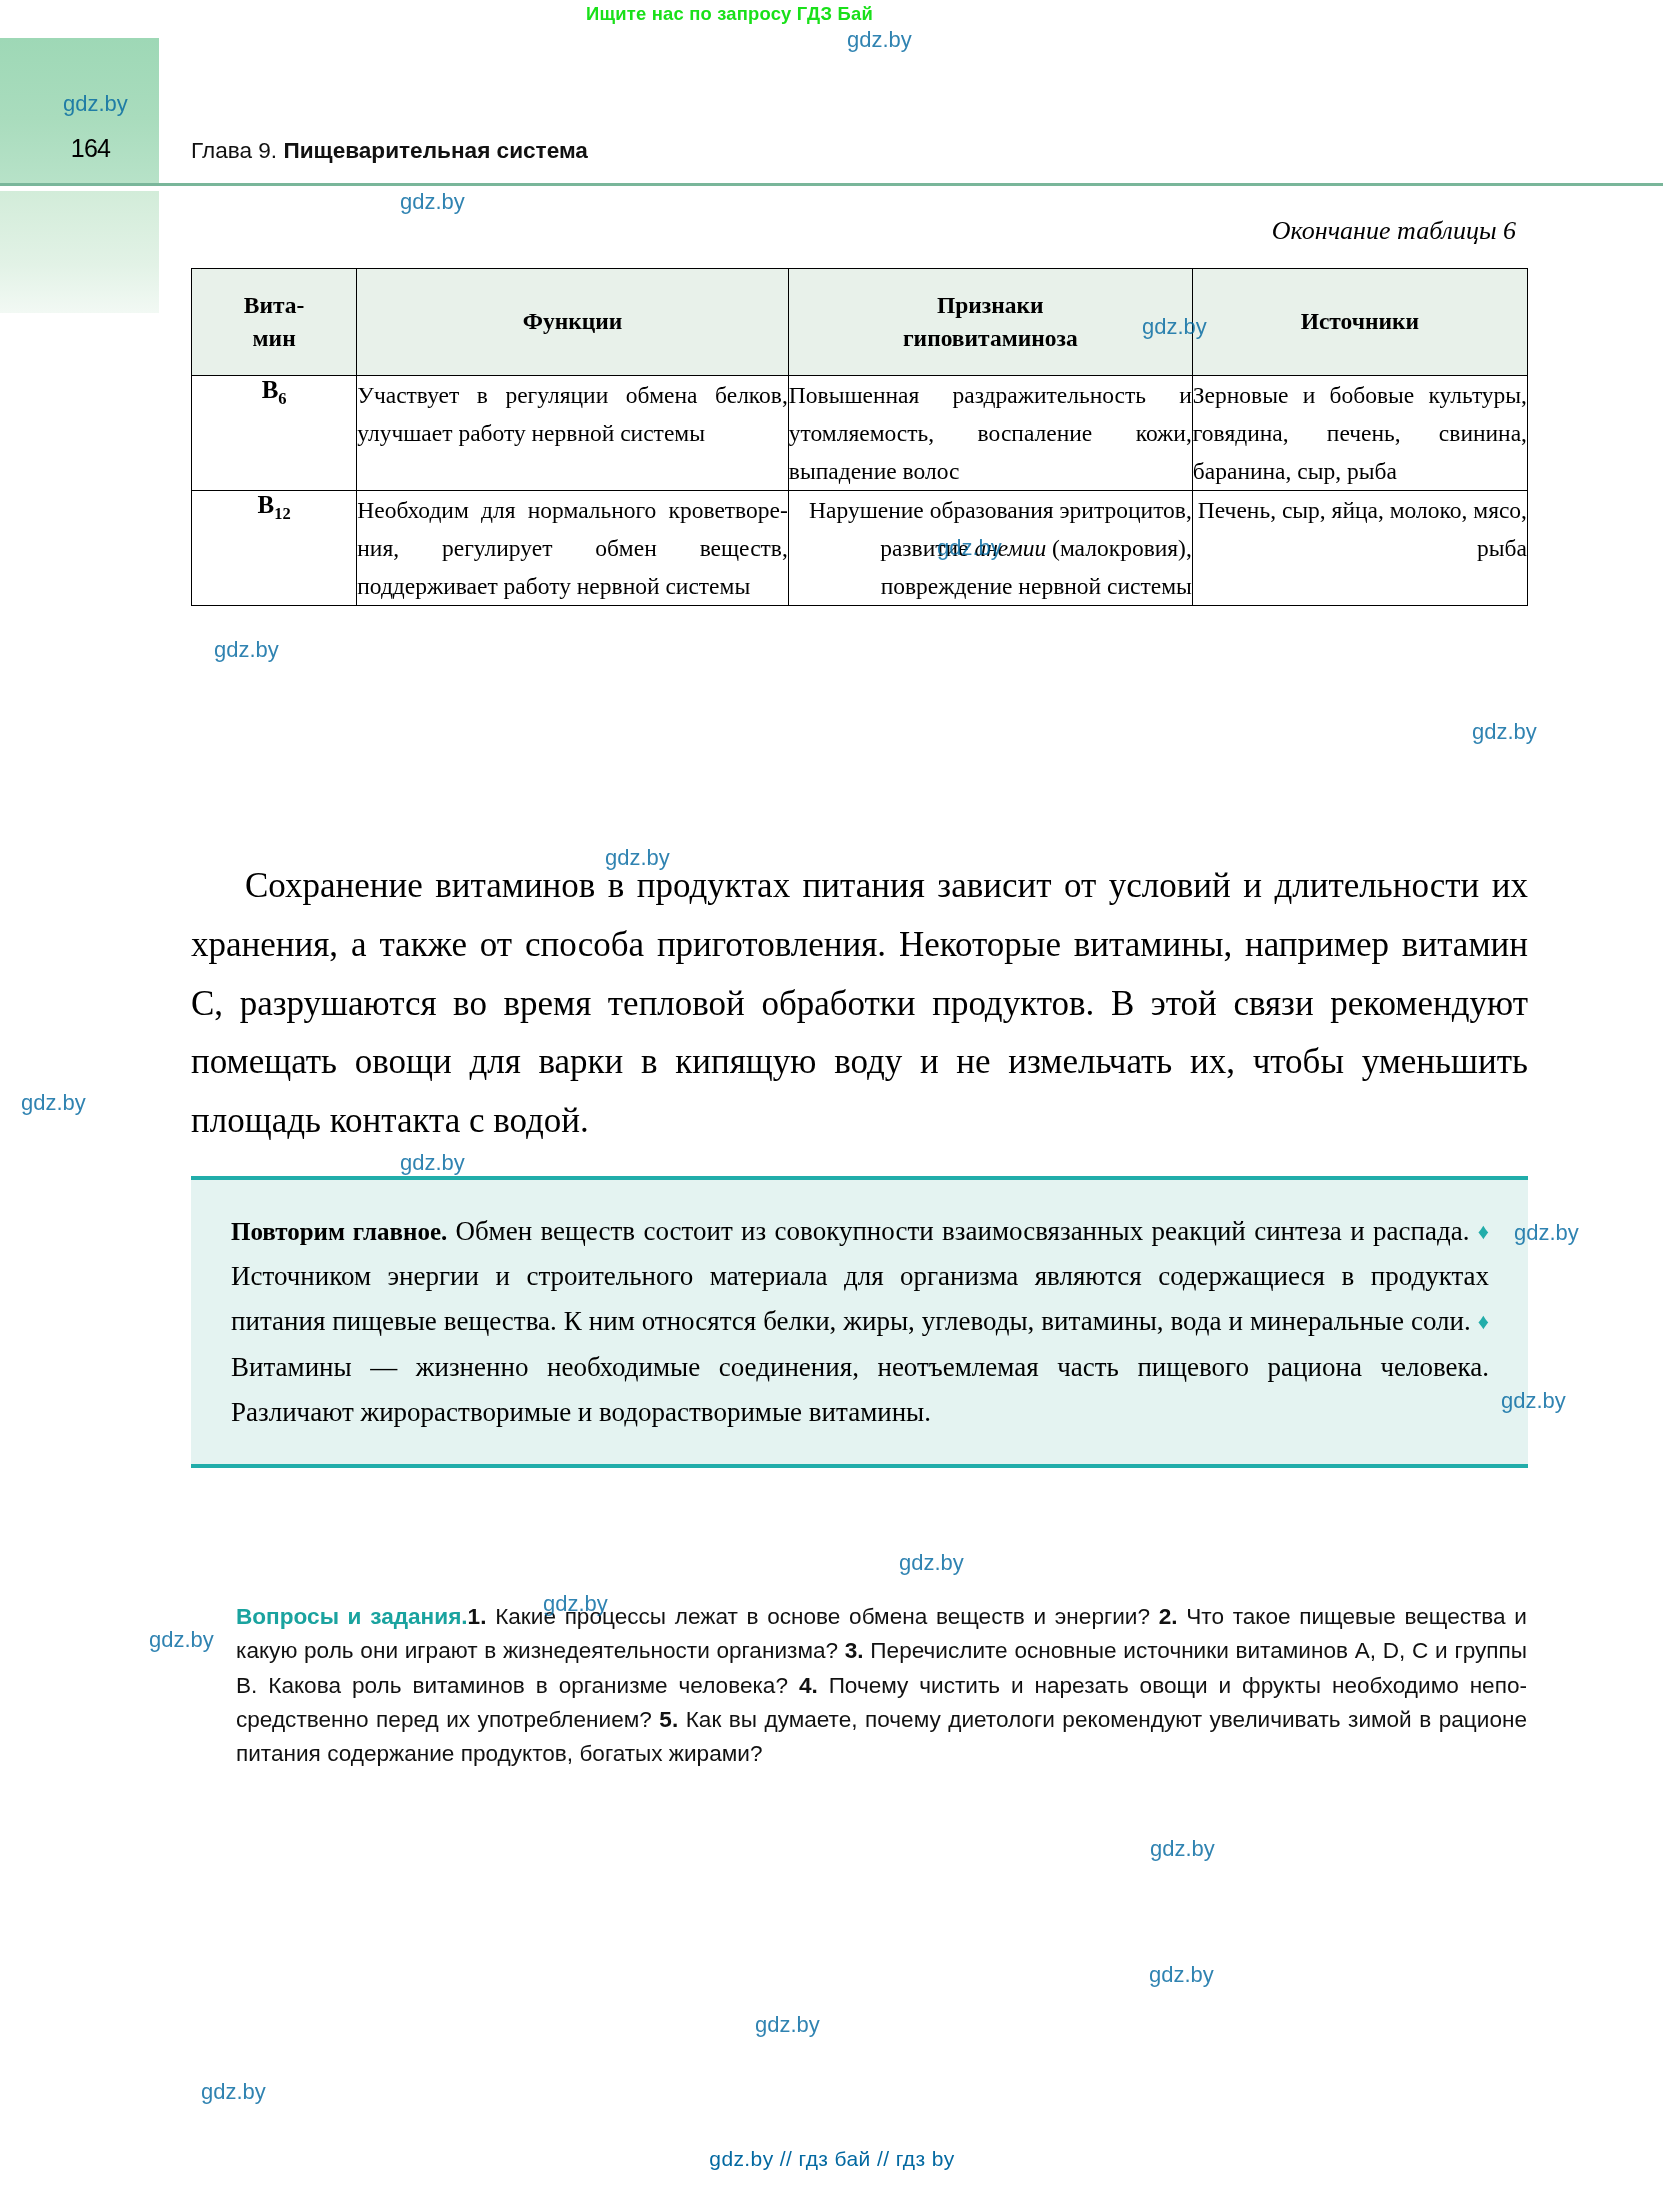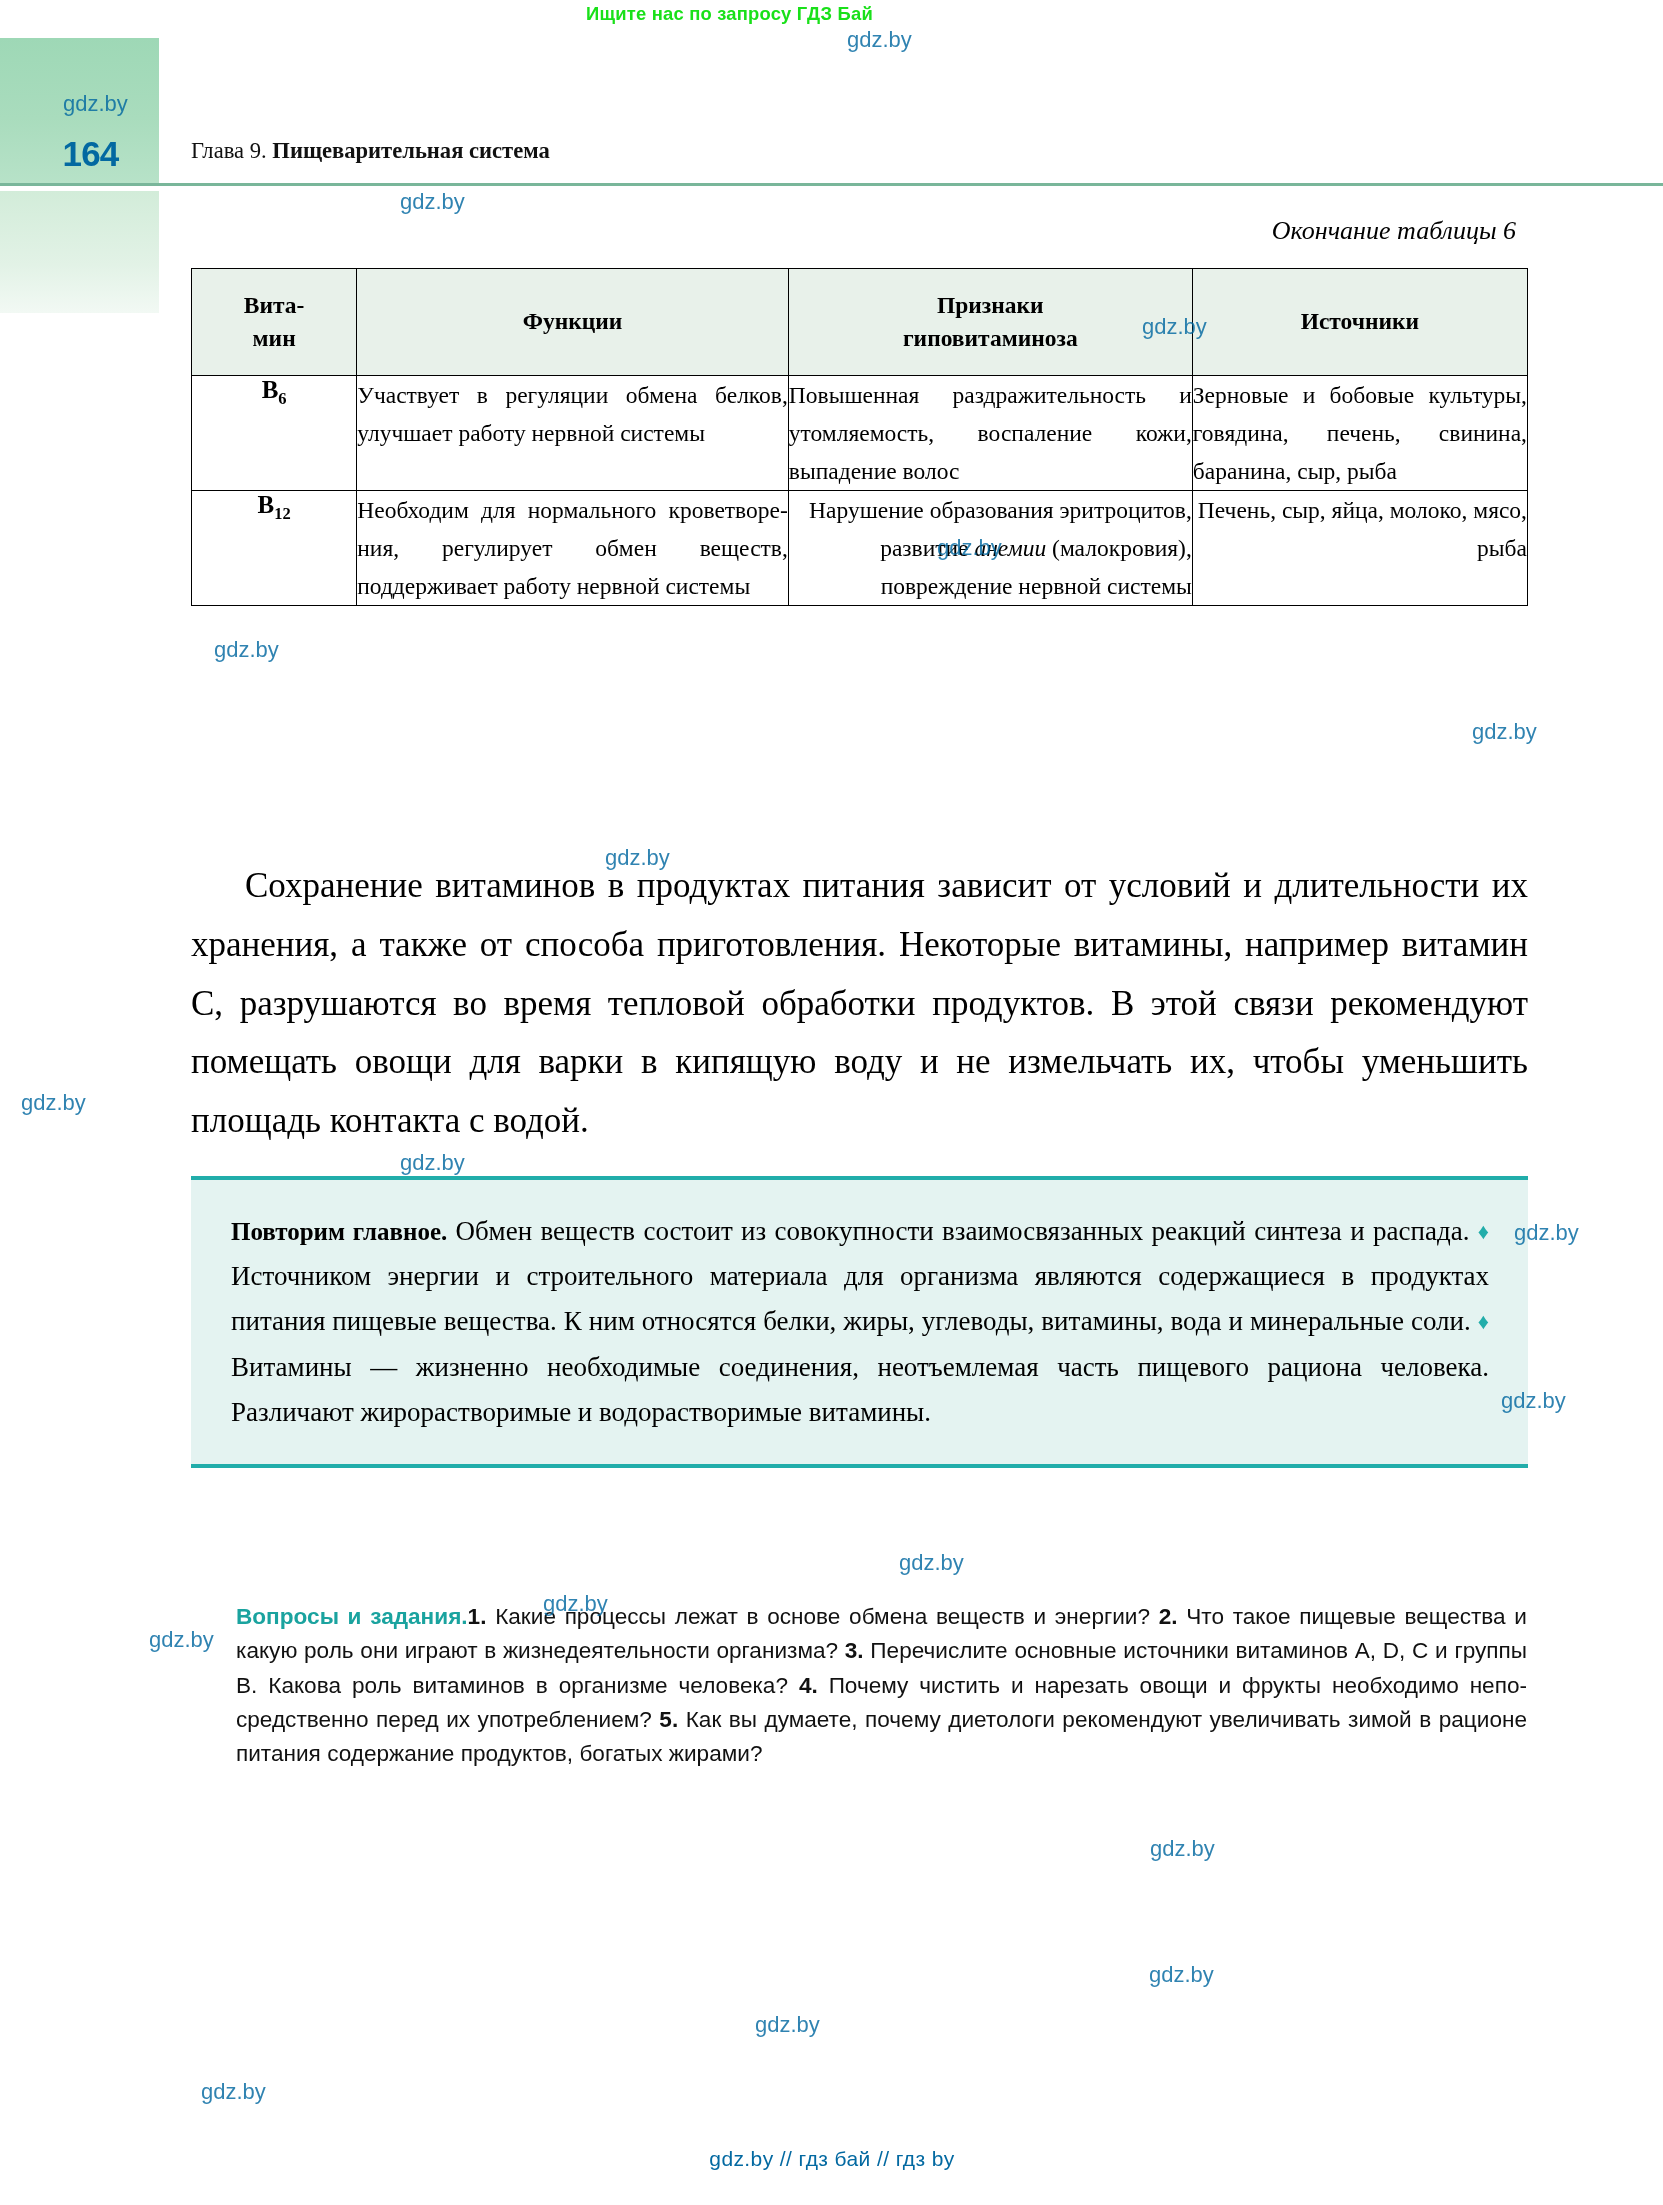"164" .page-number { color: #0369a1 -> #000000; font-size: 35px -> 25px; font-weight: bold -> normal }
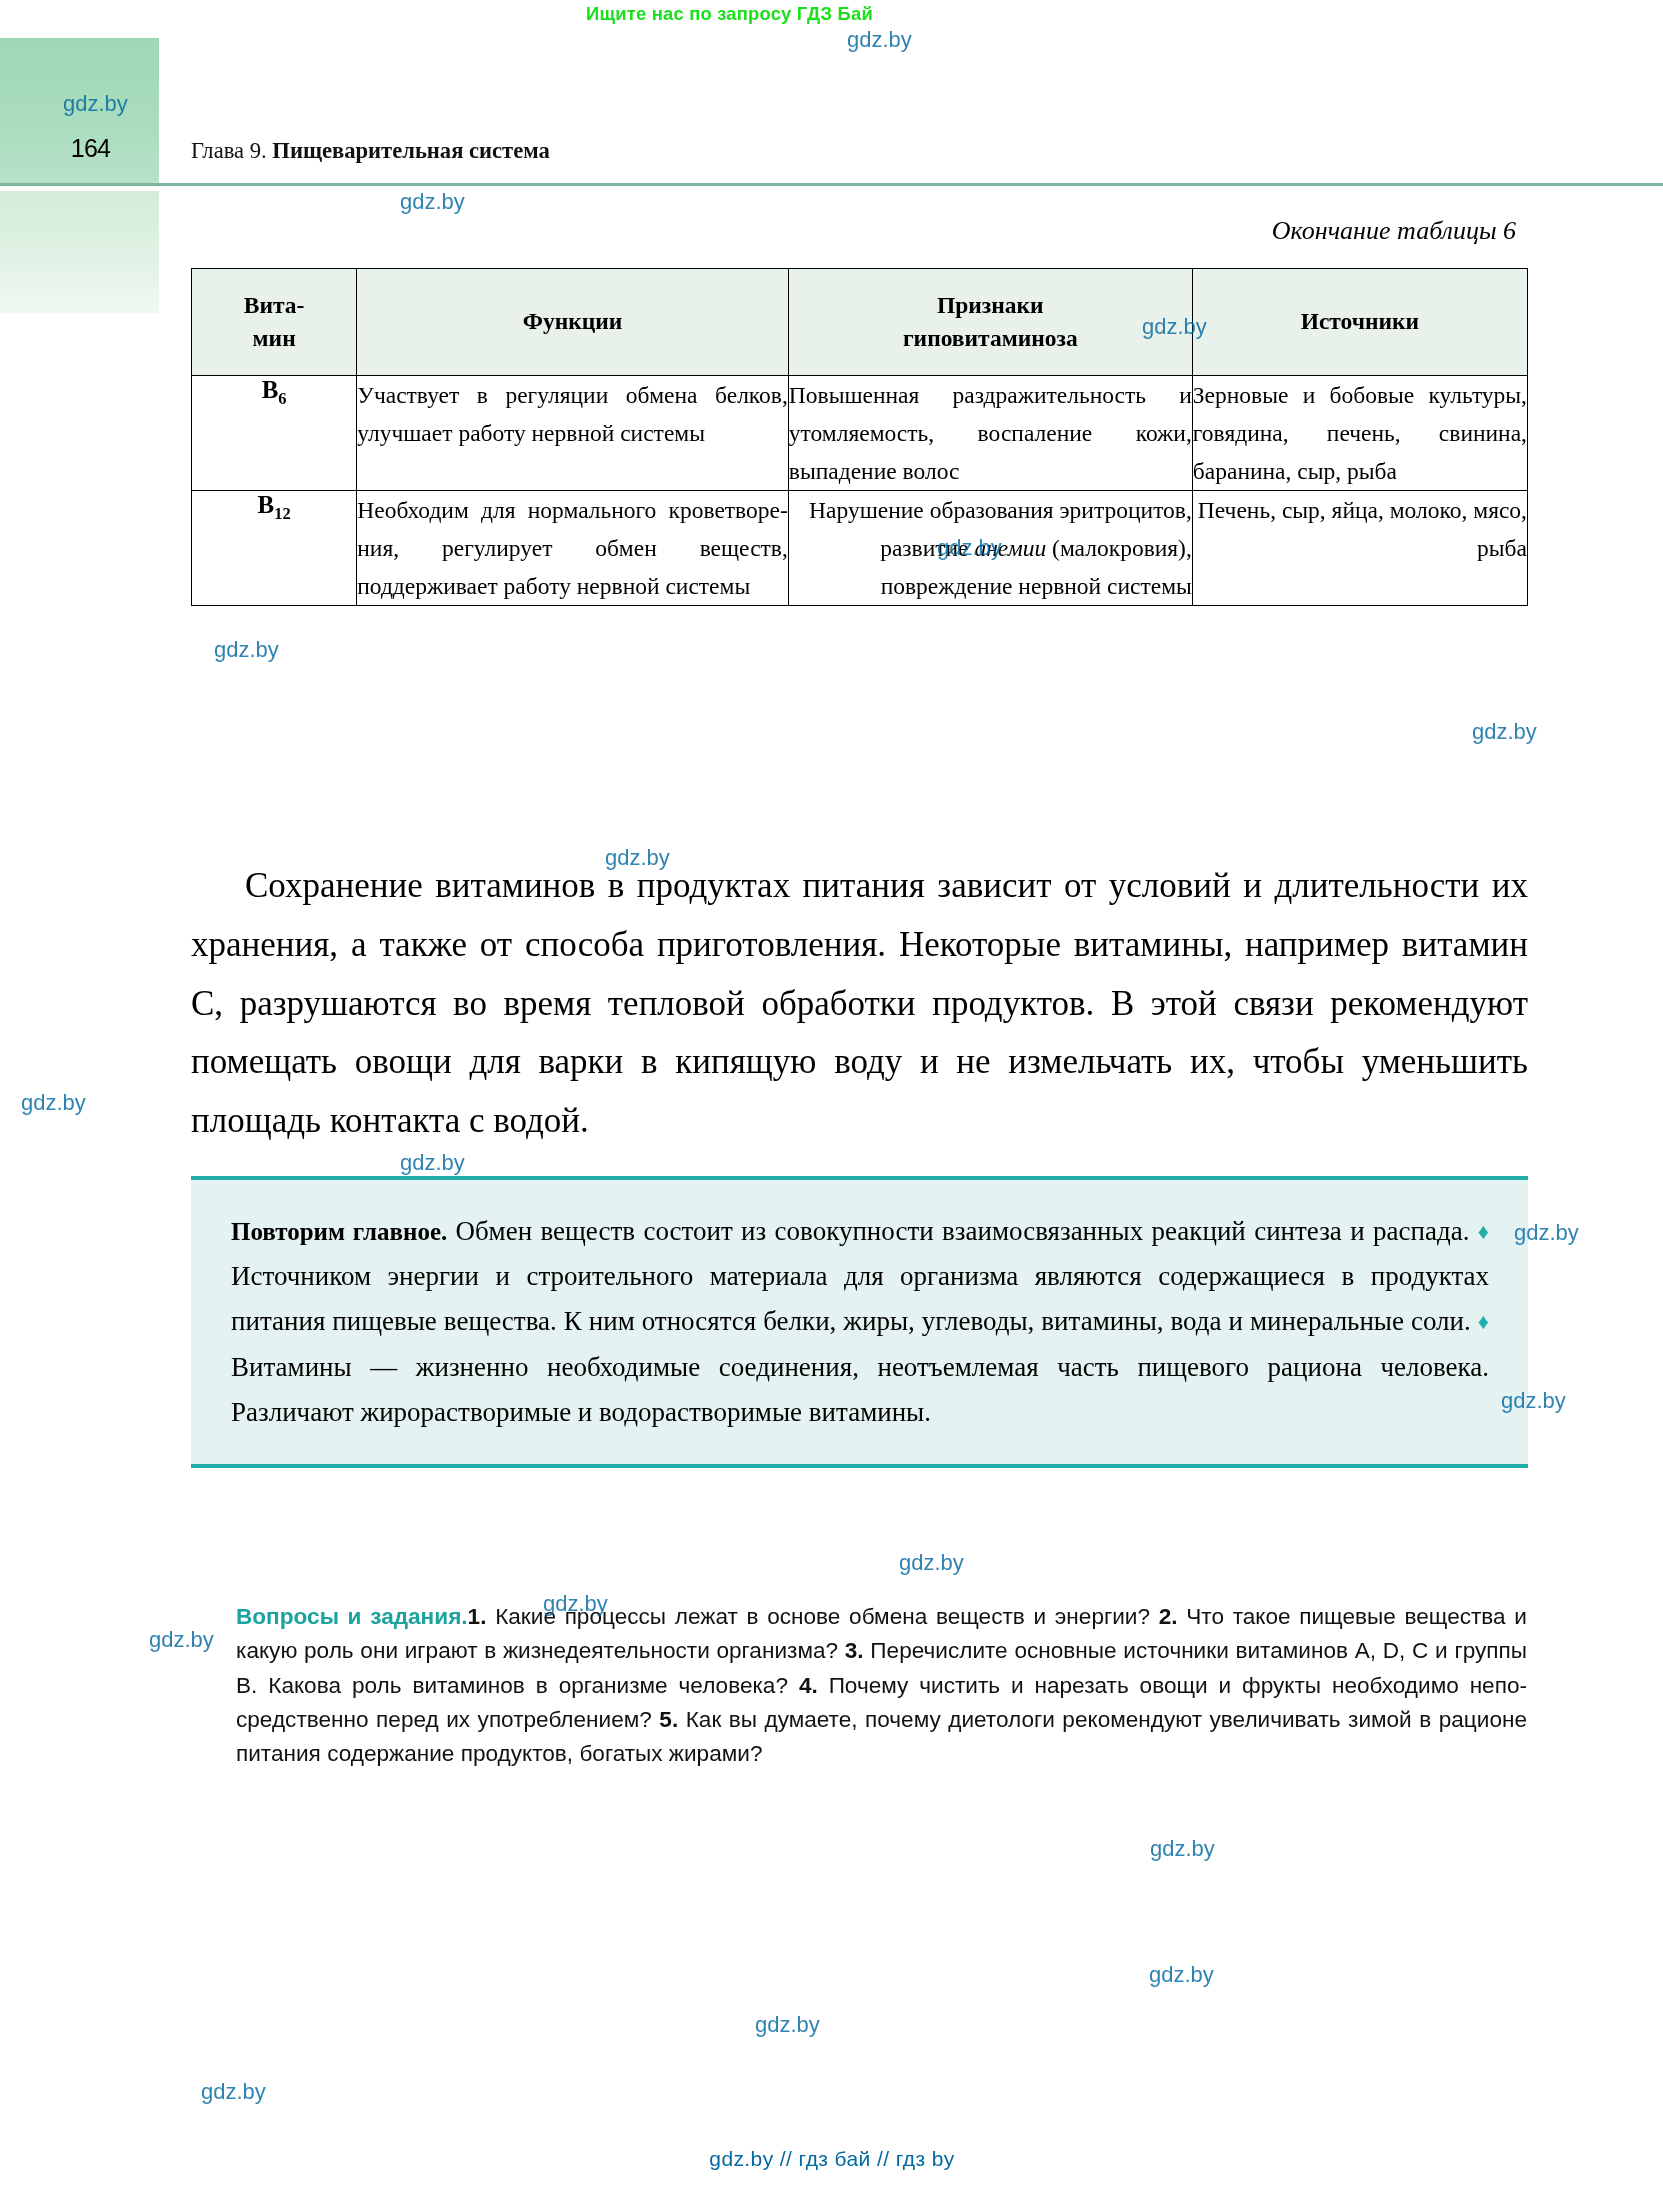"Глава 9. Пищеварительная система" .chapter-line { font-family: Liberation Serif, serif -> Liberation Sans, sans-serif }
